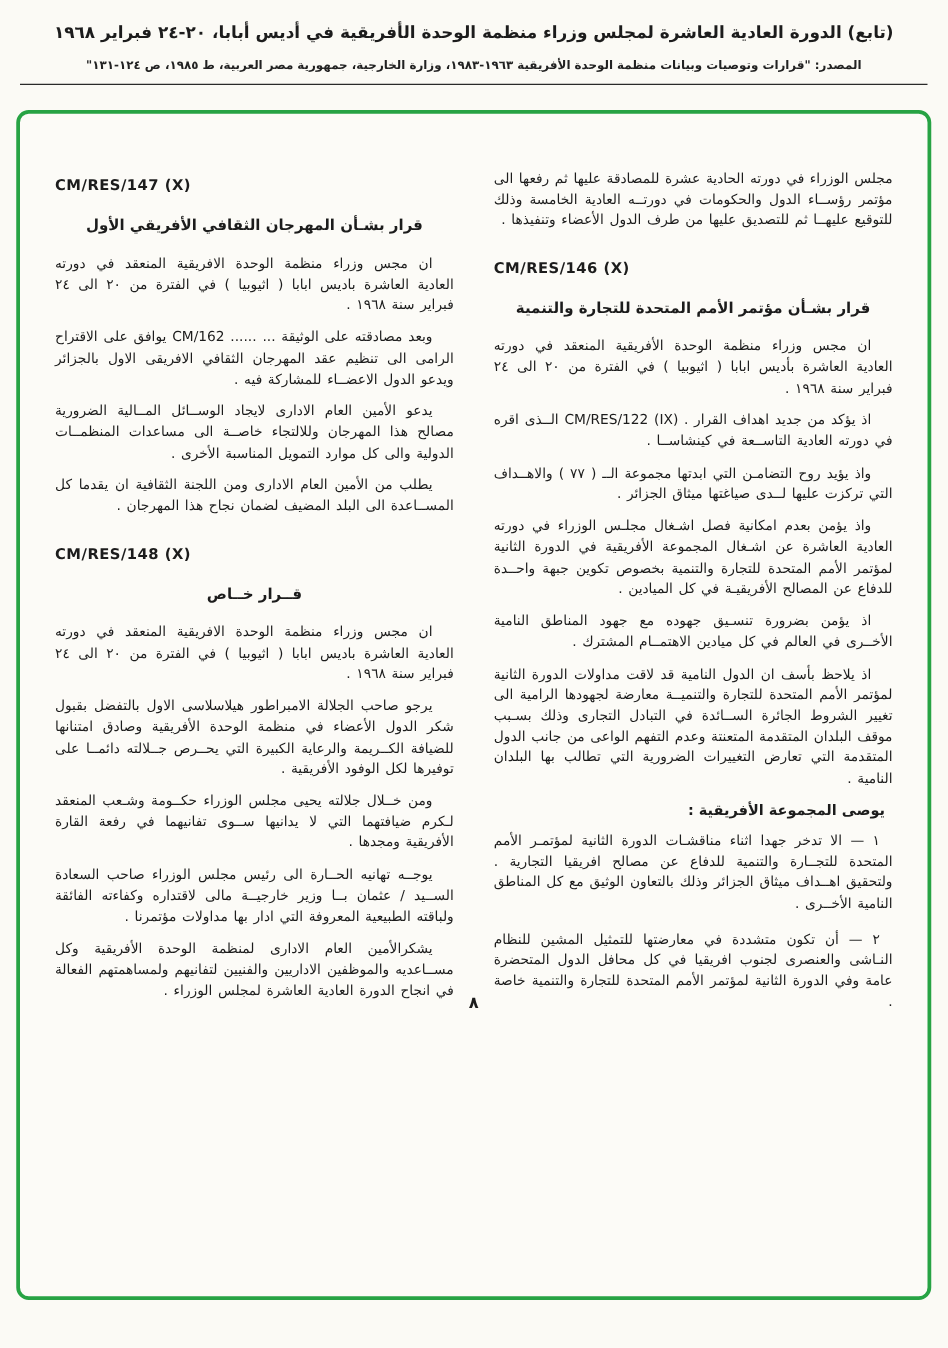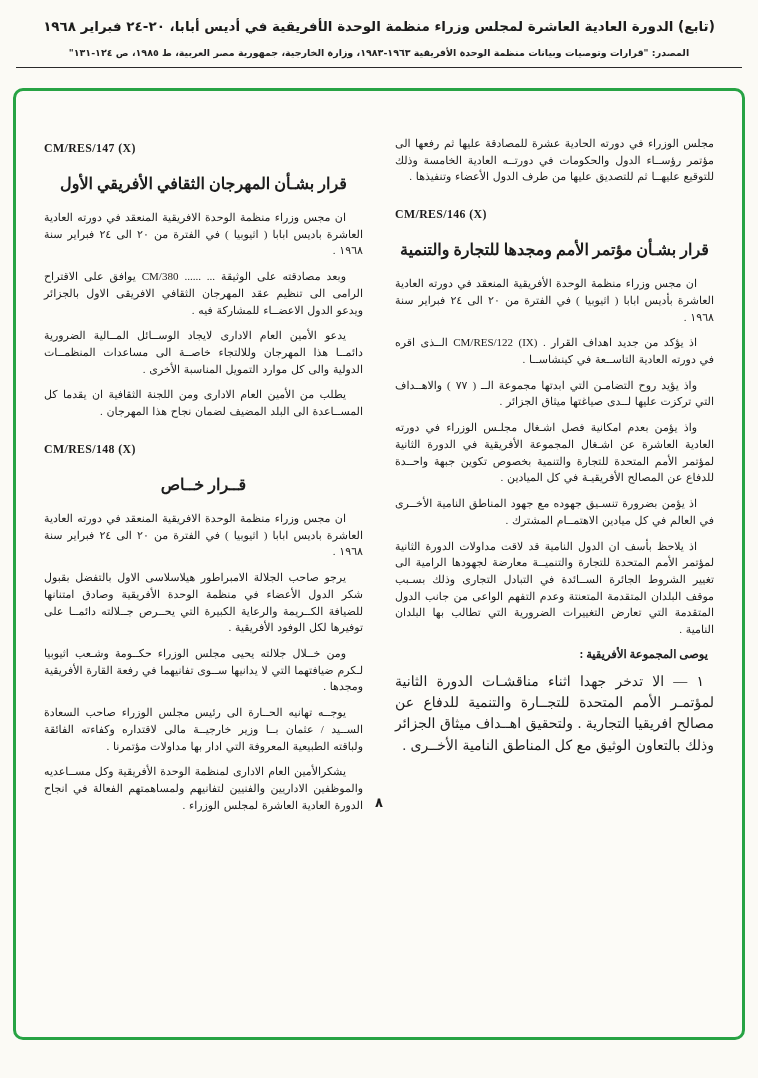"CM/RES/147 (X)" .column { font-family: Liberation Serif, serif -> none }
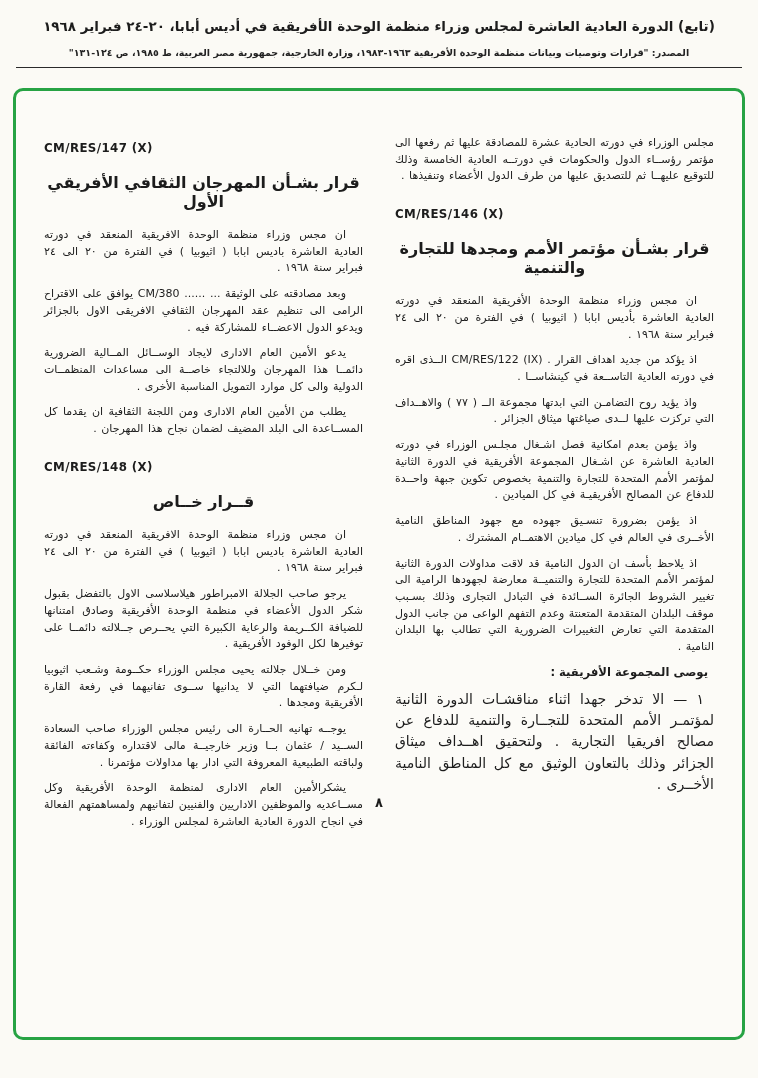"قرار بشـأن المهرجان الثقافي الأفريقي" .res-heading { font-size: 16px -> 12px }
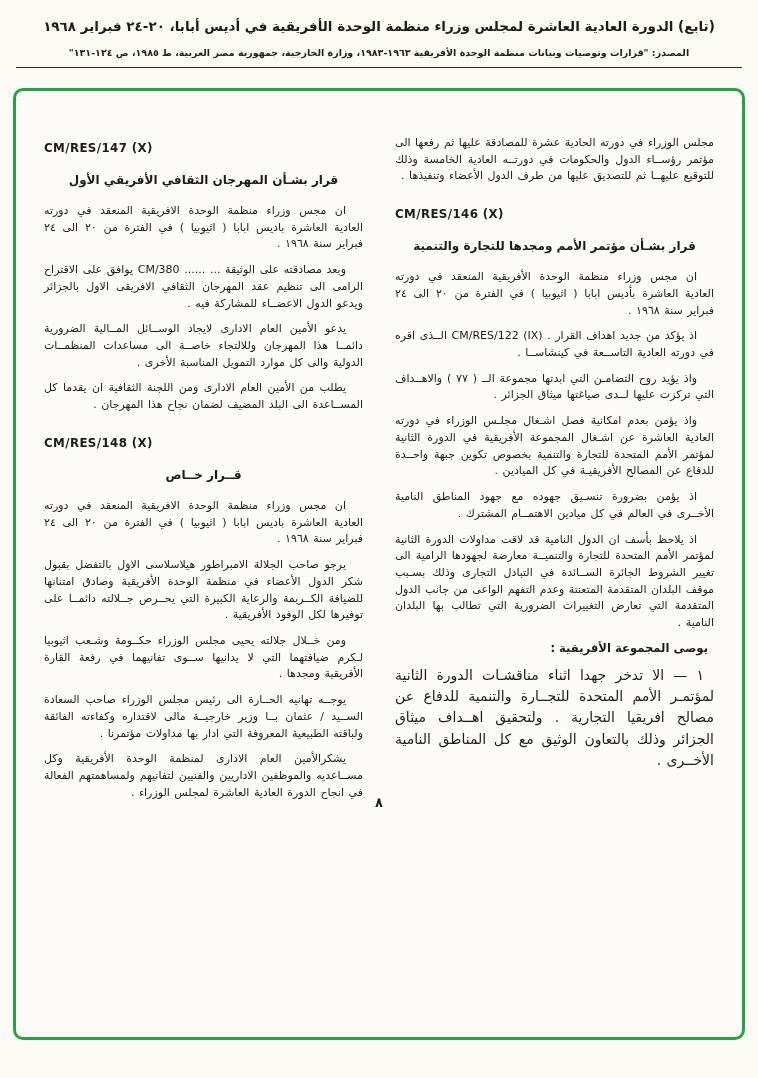"قرار بشـأن مؤتمر الأمم ومجدها" h3.res-heading { text: ومجدها -> المتحدة }
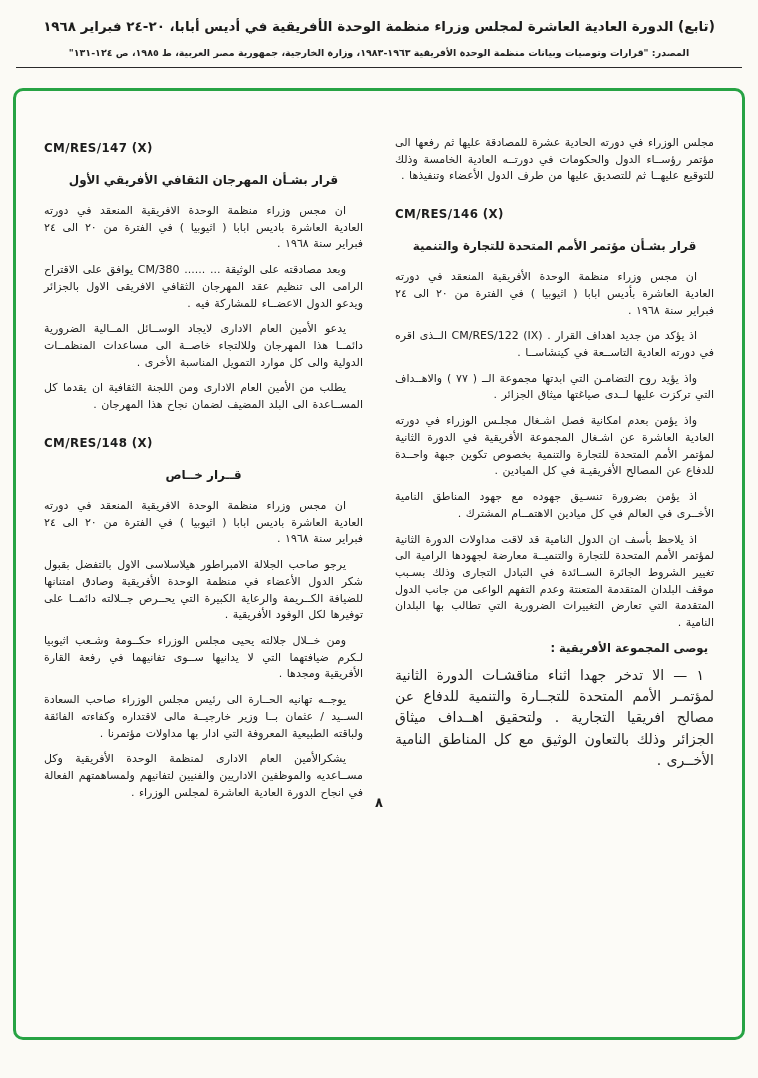"وبعد مصادقته على الوثيقة ..." p.para { text: CM/380 -> CM/162 }
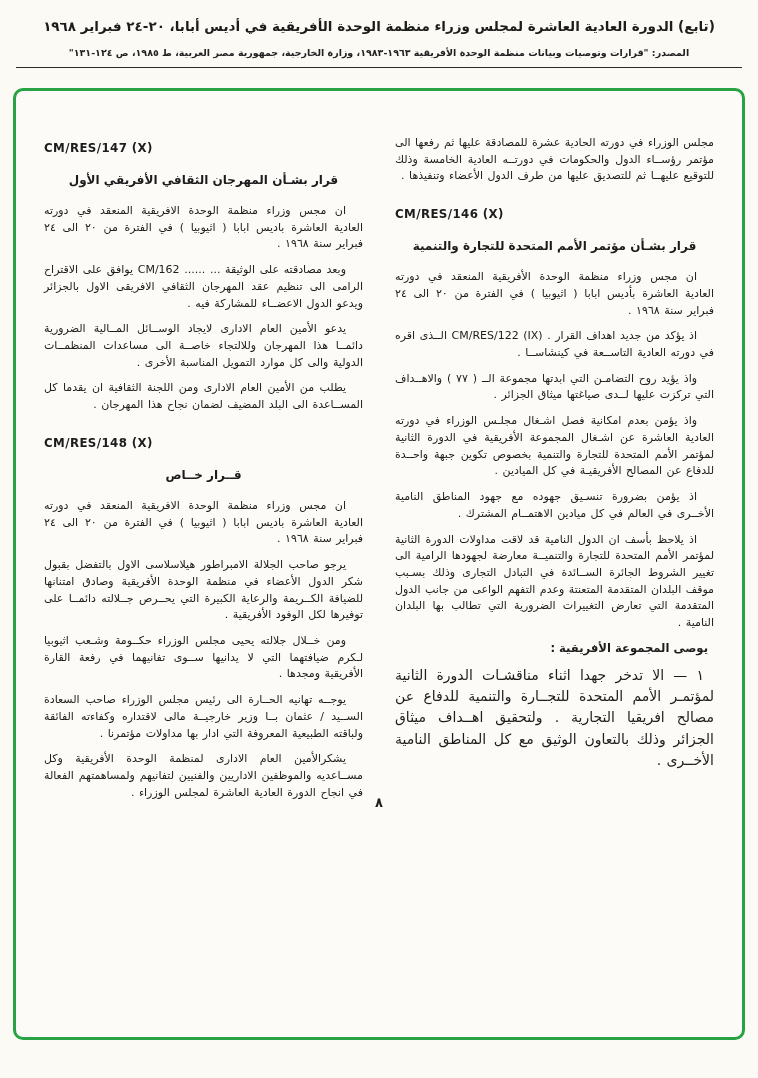"يدعو الأمين العام الادارى لايجاد" p.para { text: دائمــا -> مصالح }
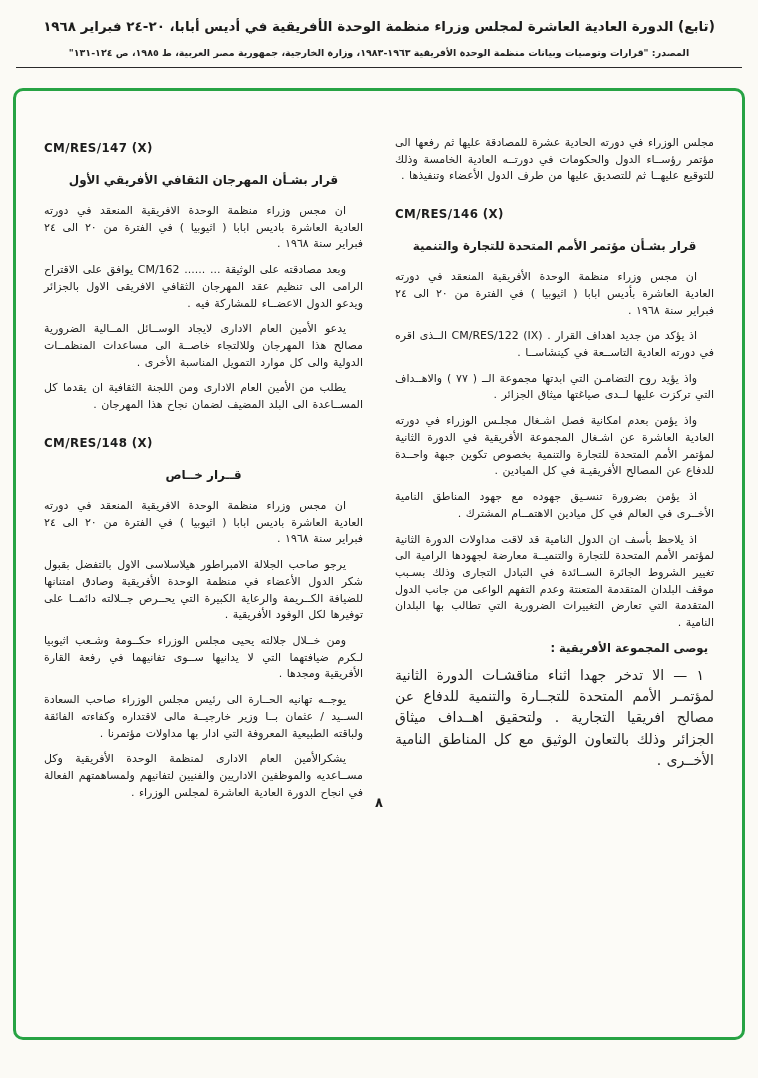"ومن خــلال جلالته يحيى مجلس" p.para { text: اثيوبيا -> المنعقد }
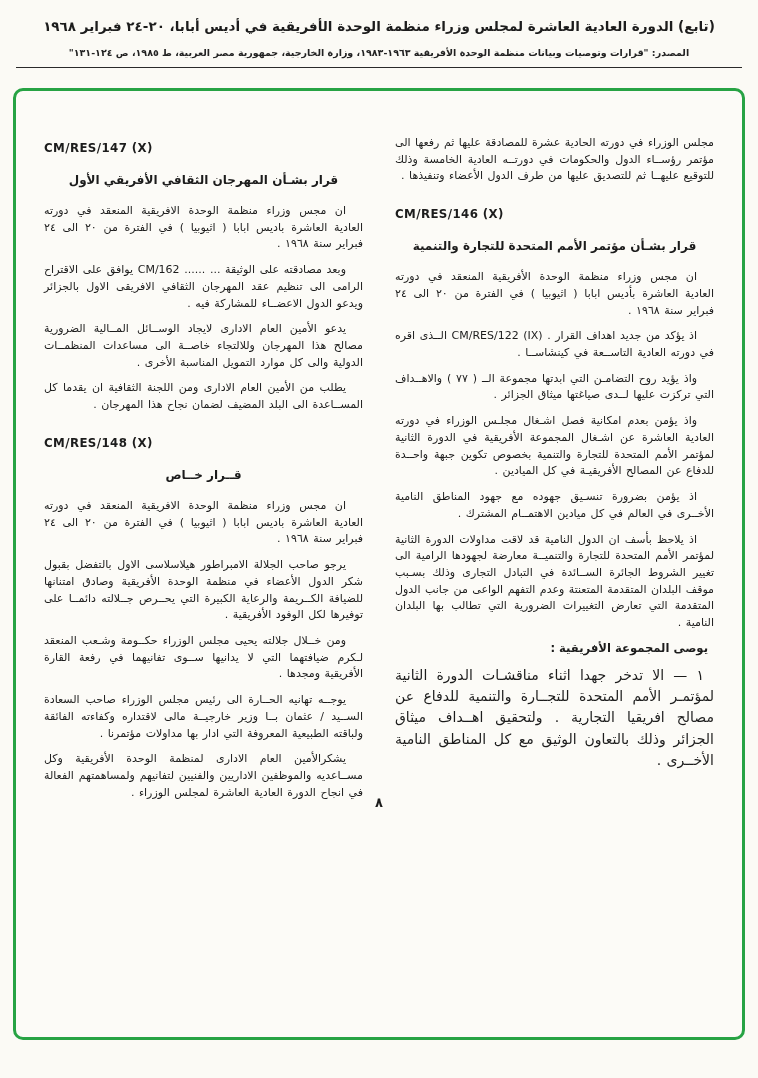"١ — الا تدخر جهدا" .list-item { font-size: 14px -> 11px }
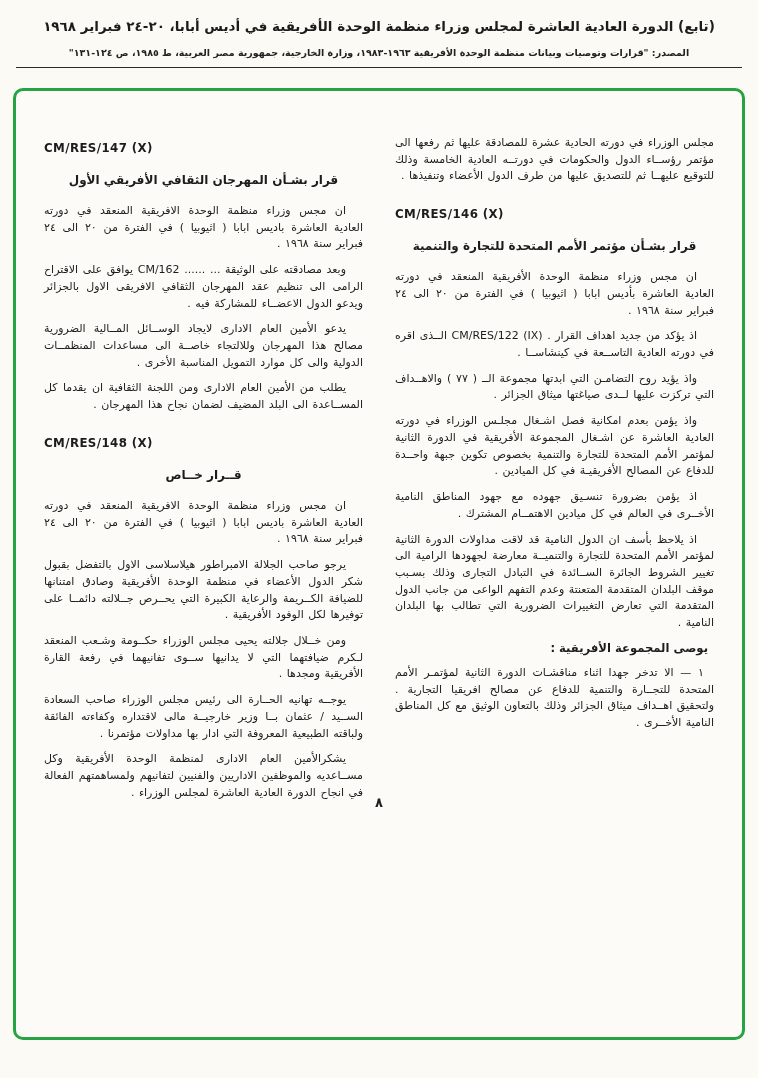"٢ — أن تكون متشددة" p.list-item { html: none -> <p>٢ — أن تكون متشددة في معارضتها للتمثيل المشين للنظام النـاشى والعنصرى لجنوب افريقيا في كل محافل الدول المتحضرة عامة وفي الدورة الثانية لمؤتمر الأمم المتحدة للتجارة والتنمية خاصة .</p> }
